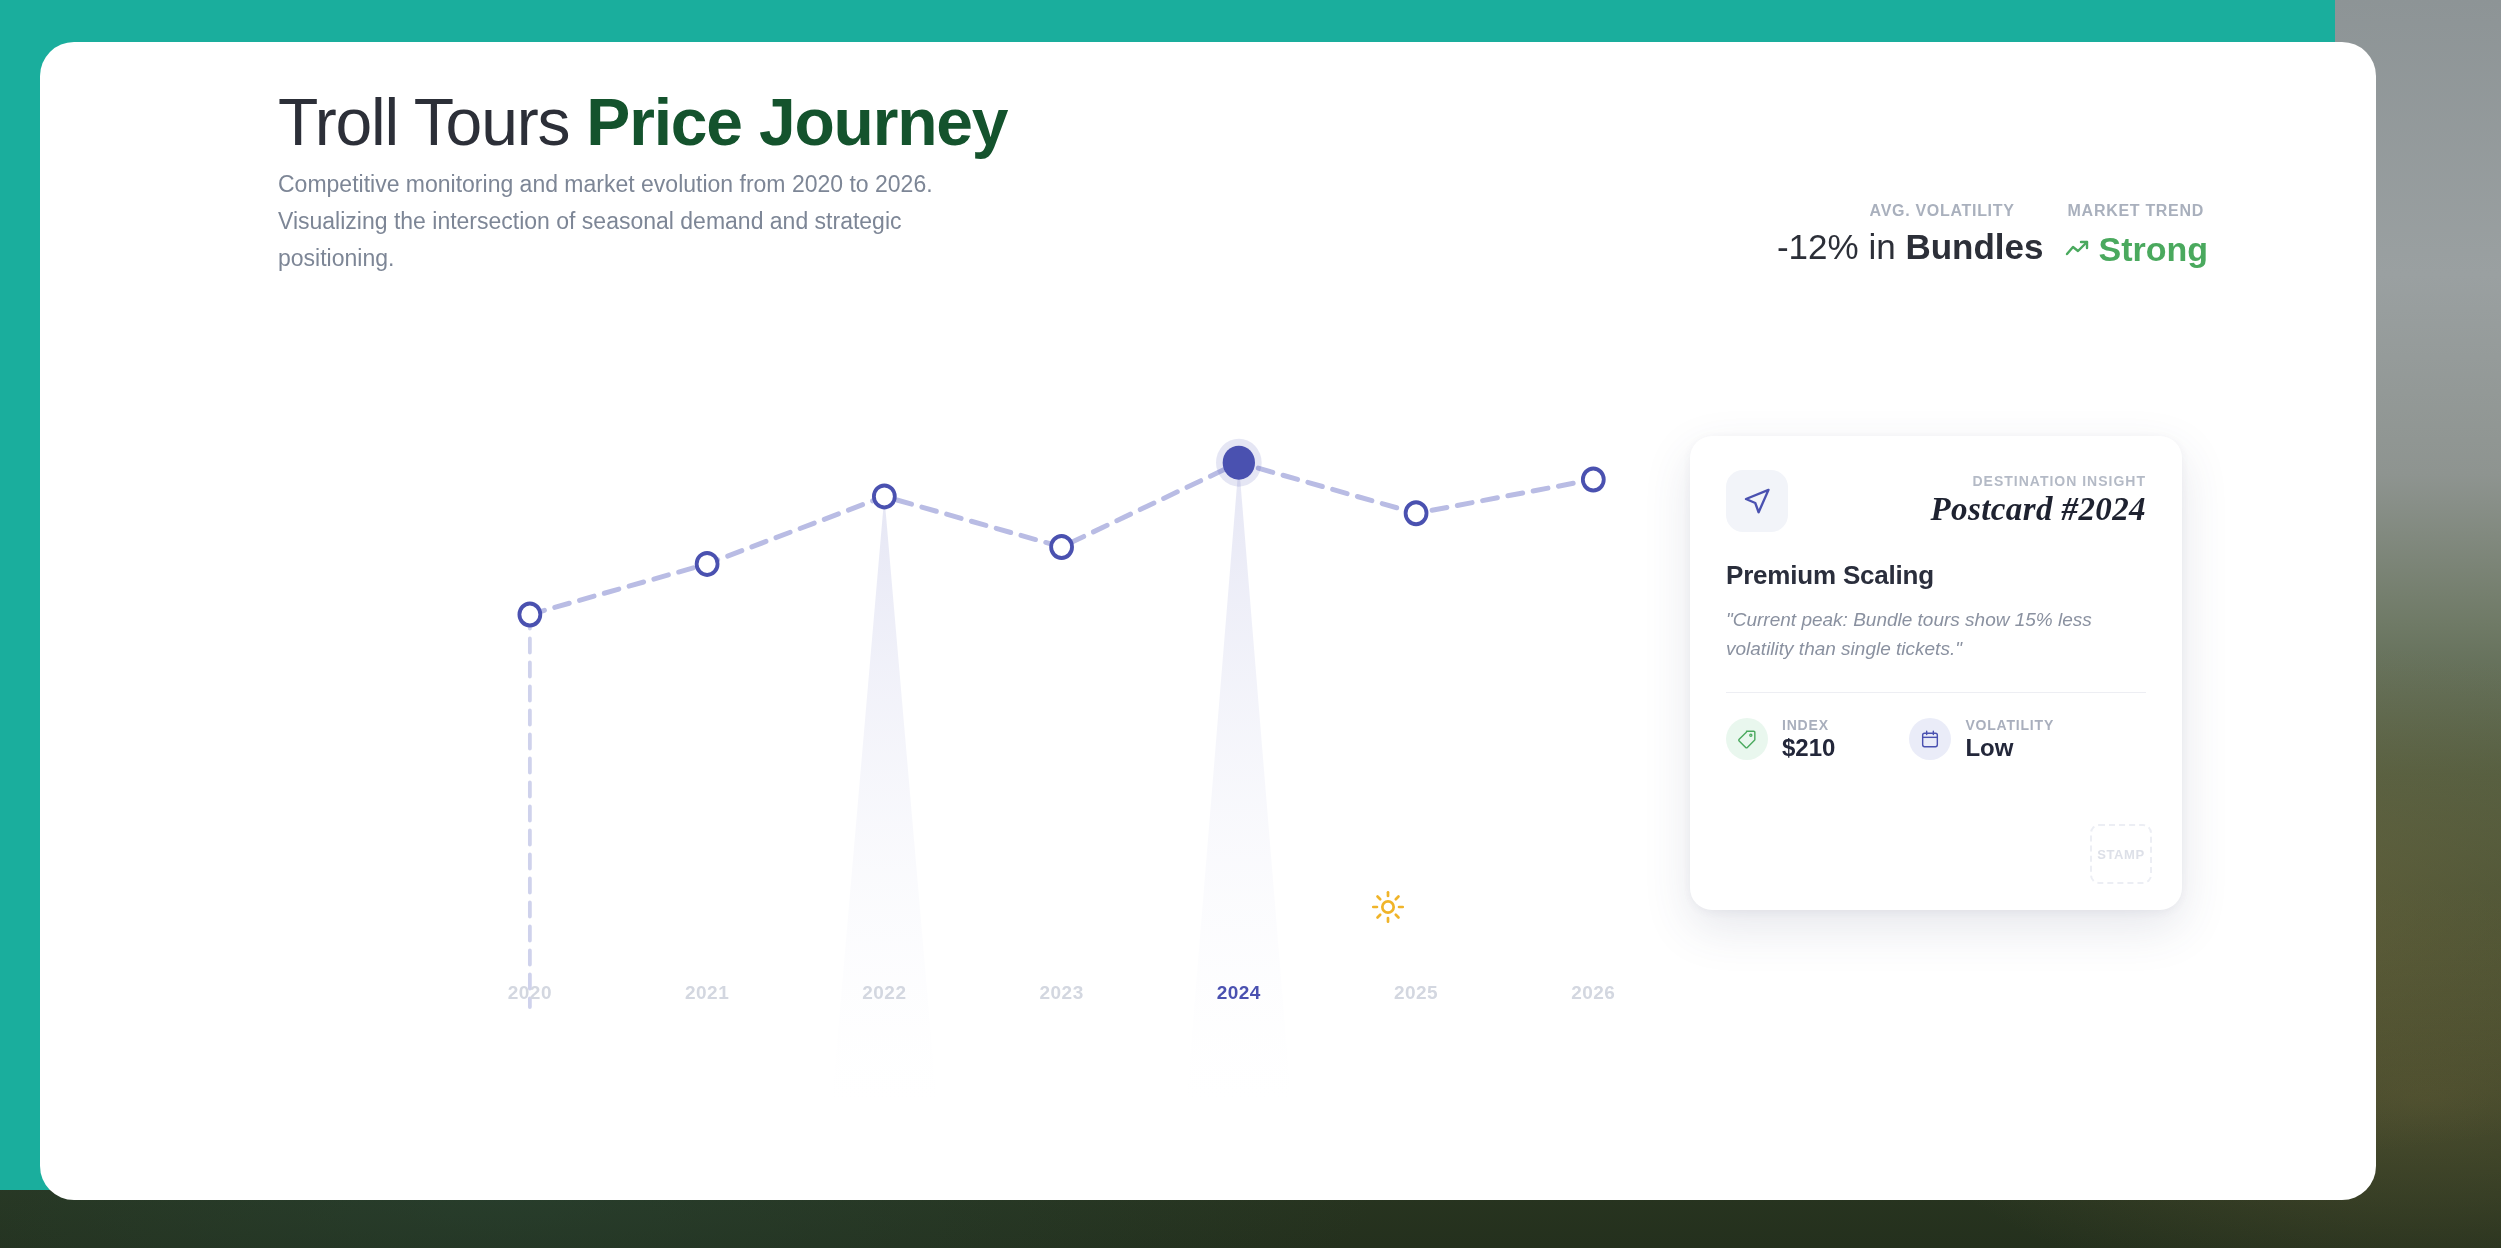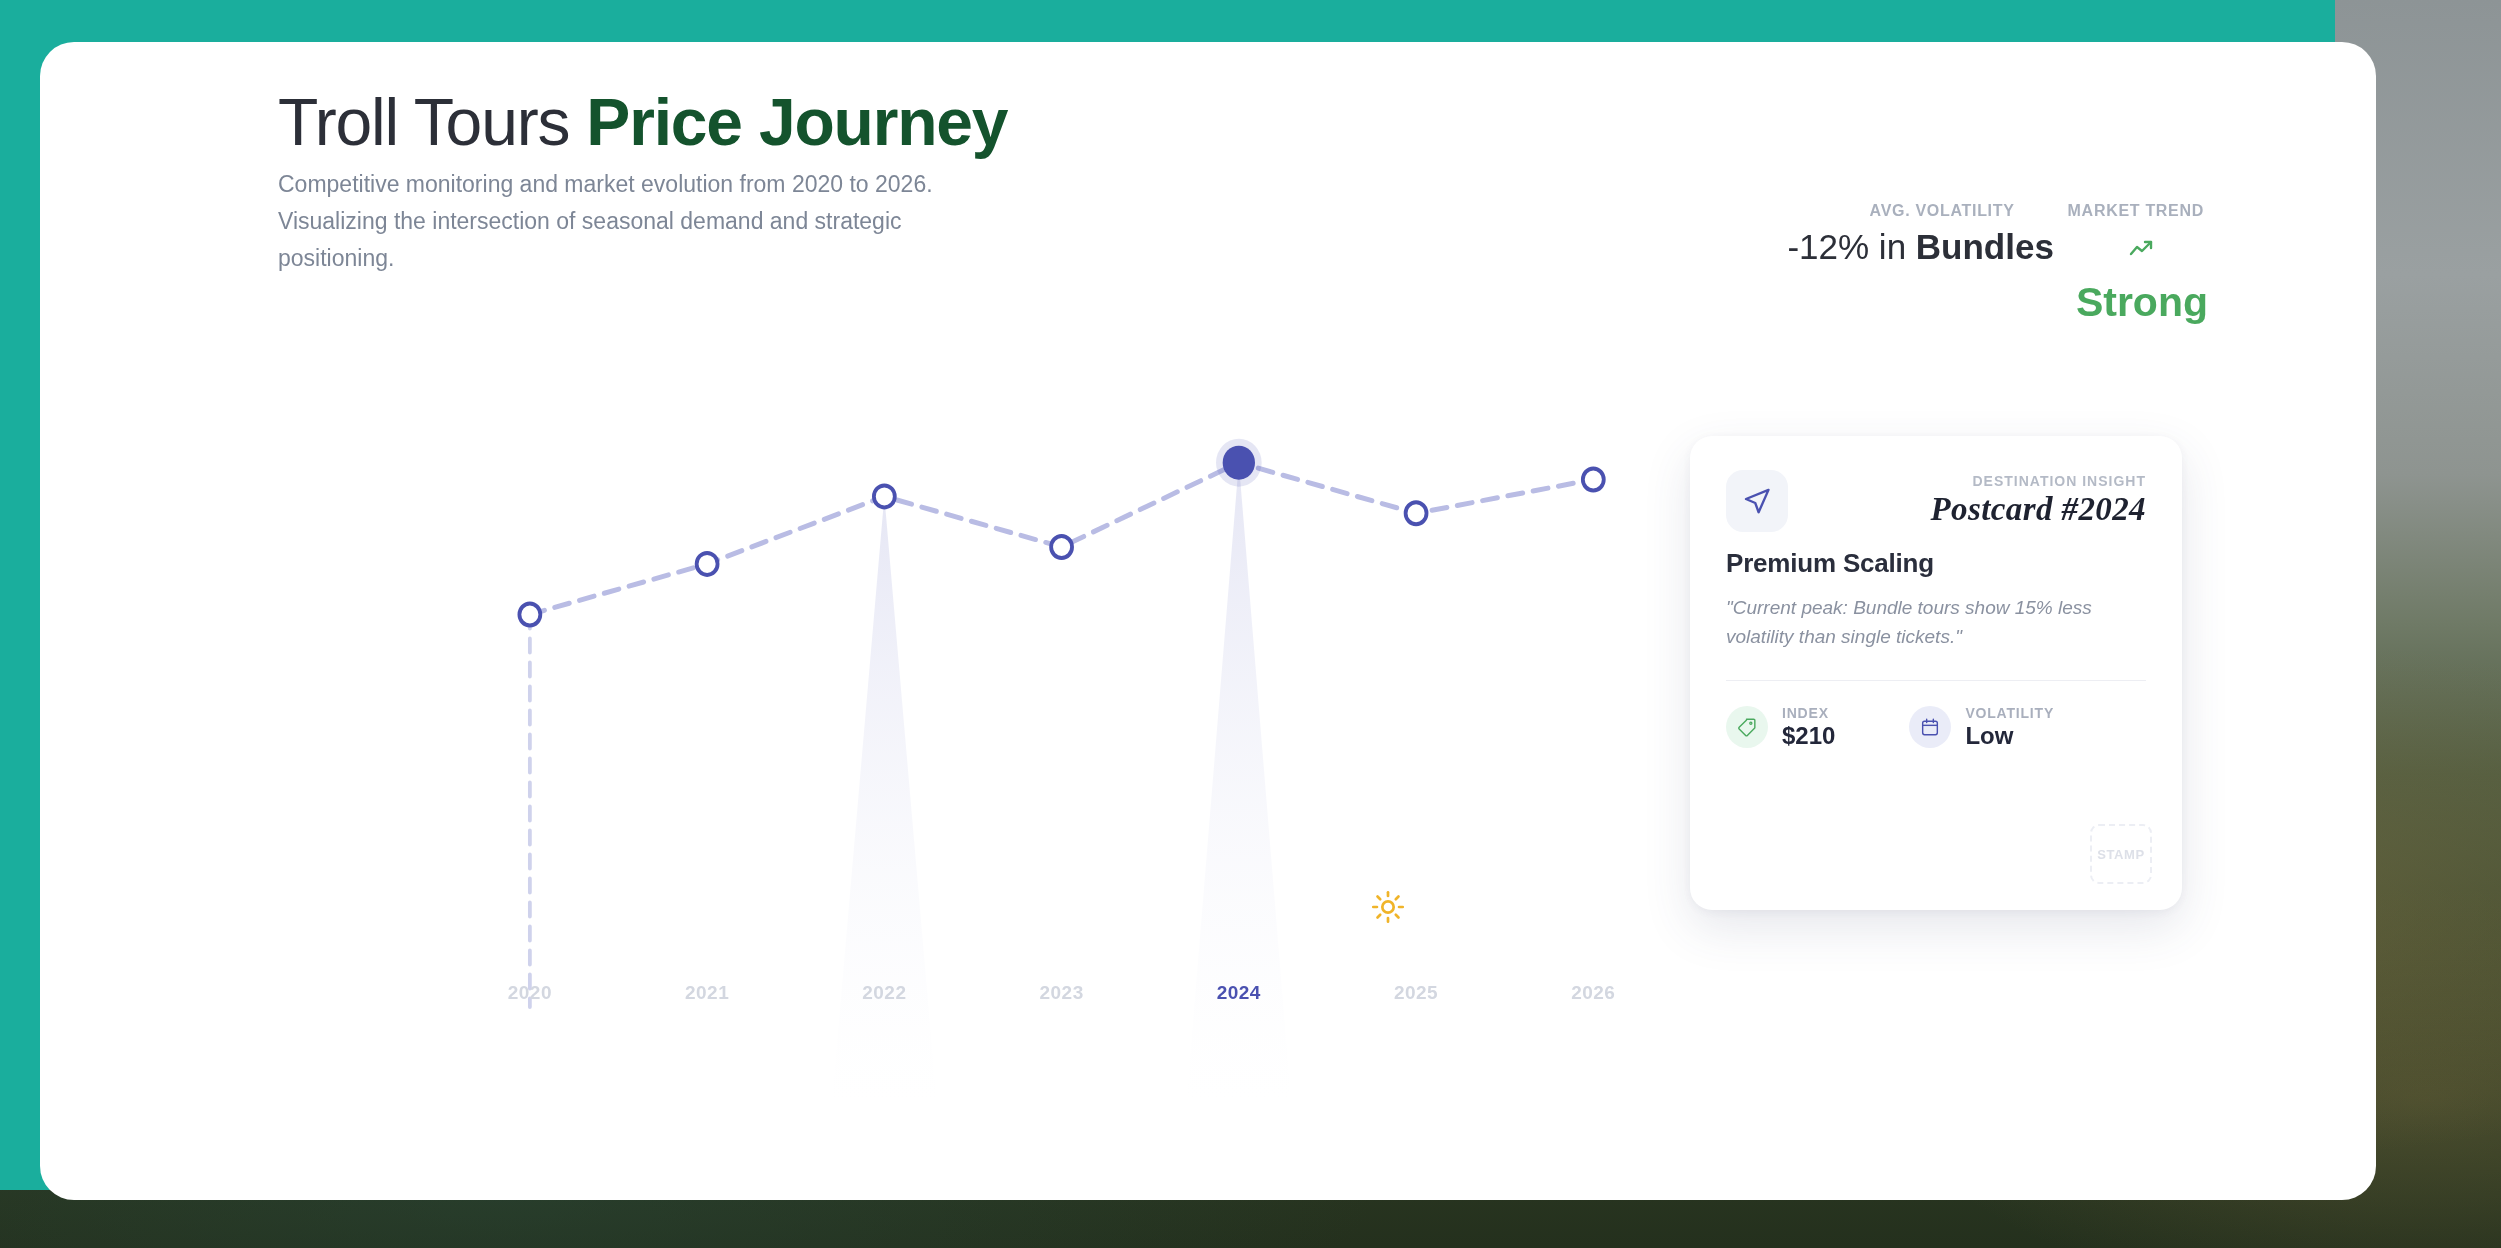"Strong" #kpi-trend { flex-direction: column -> none; font-size: 41px -> 34px; gap: 20px -> 7px }
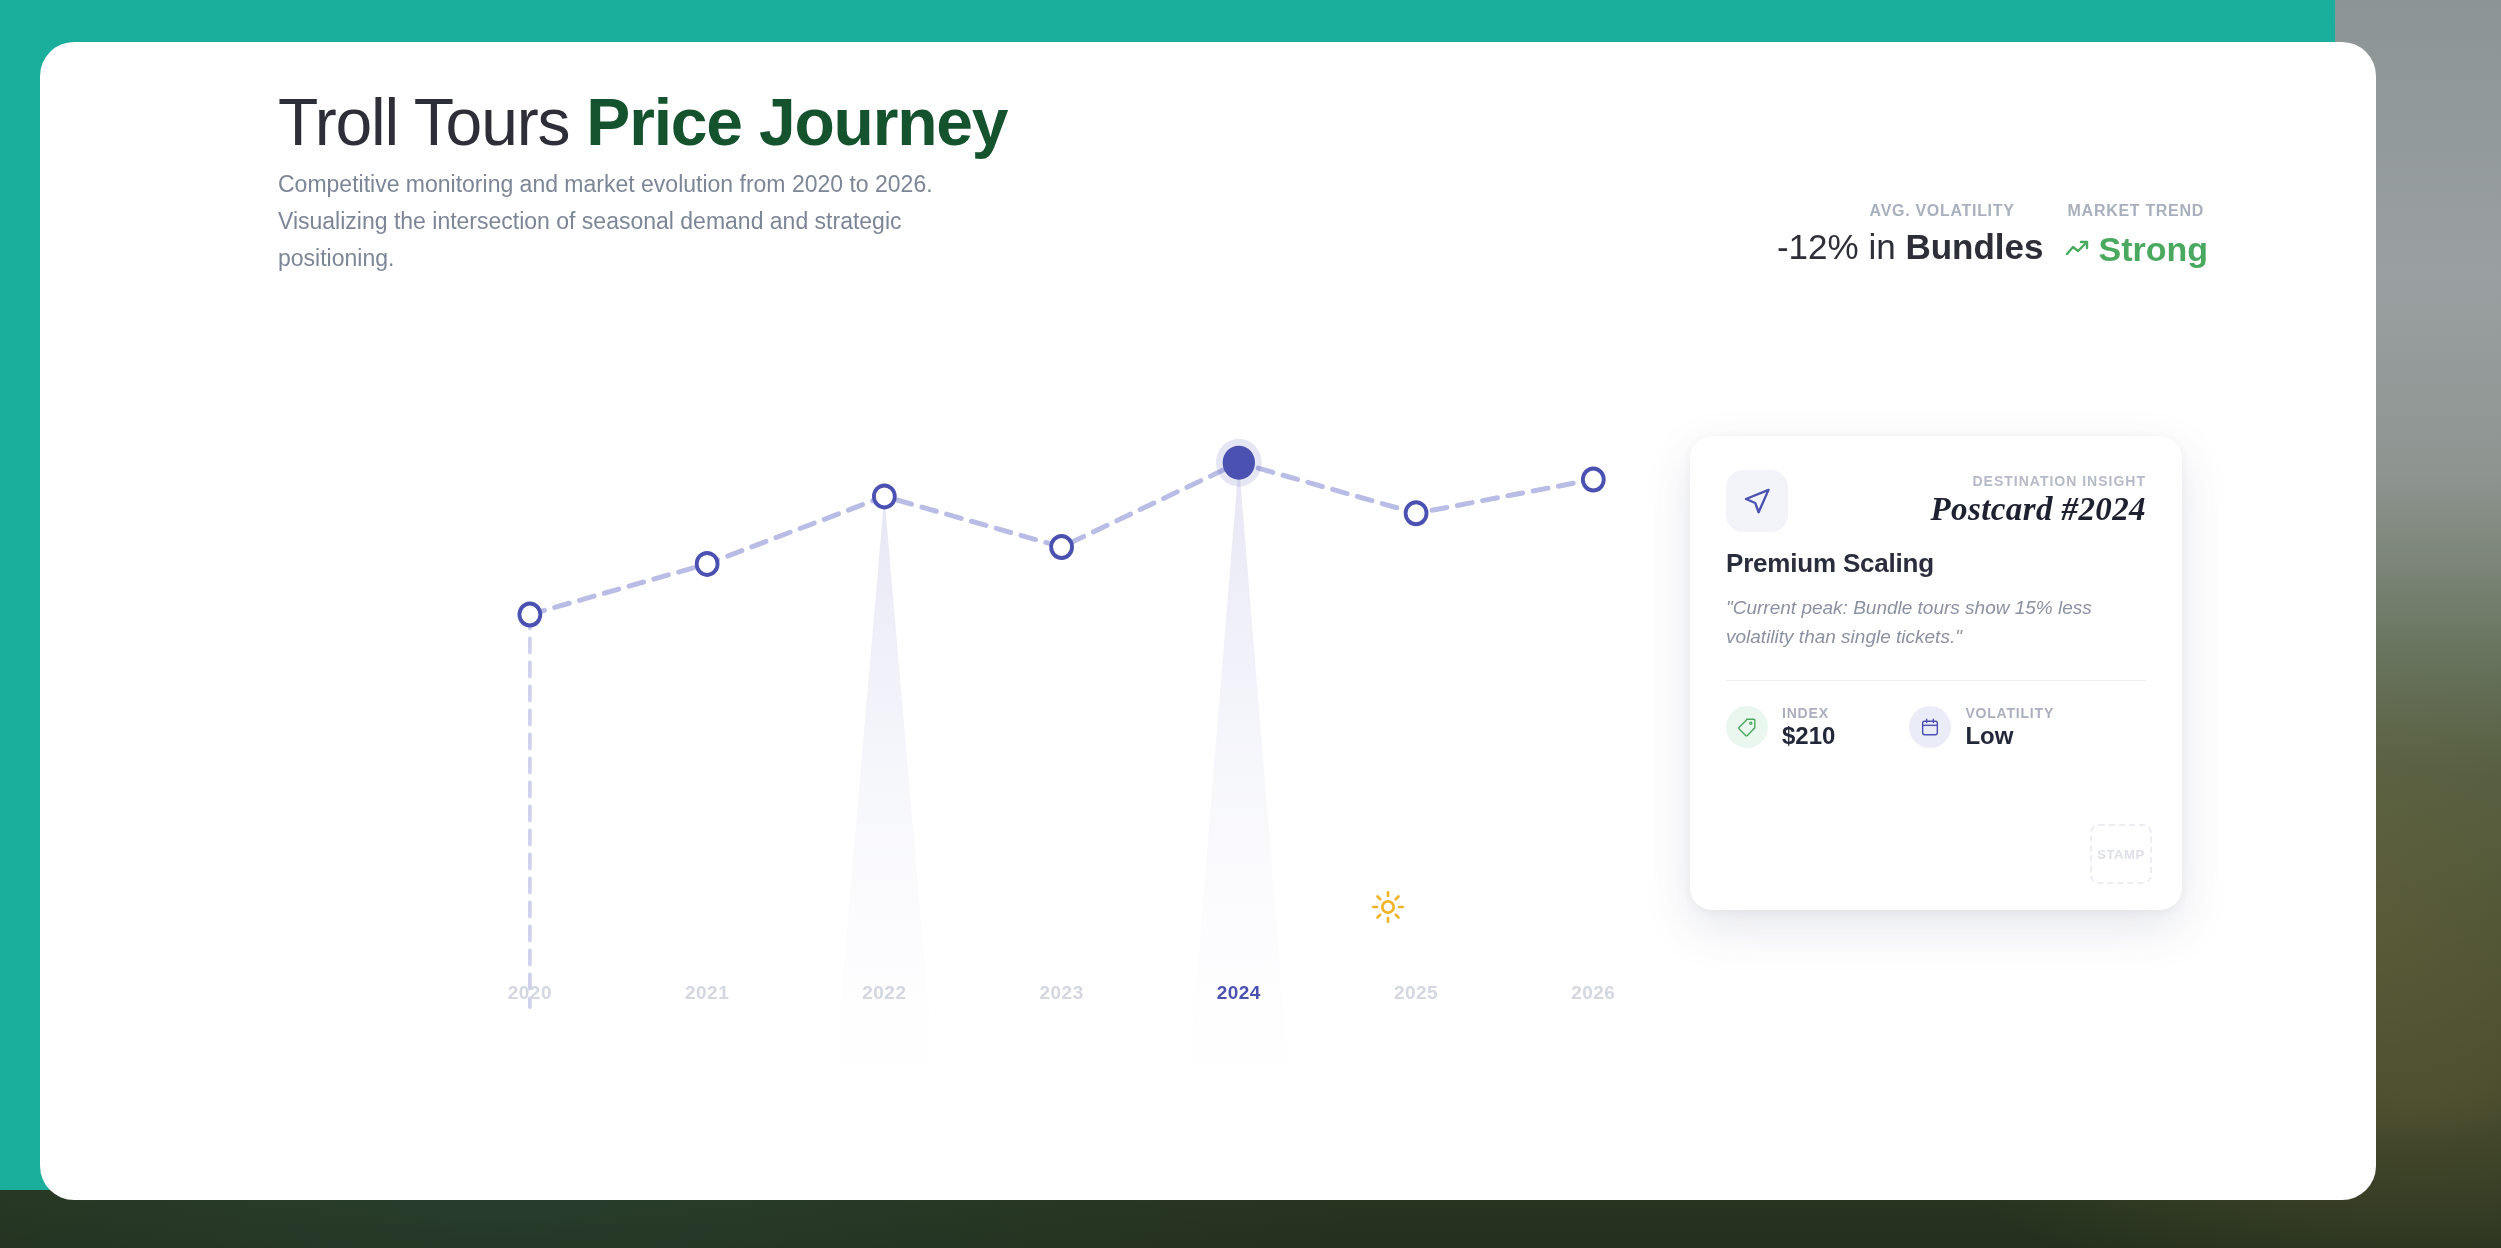"Premium Scaling" #pc-title { margin-top: 16px -> 28px }
